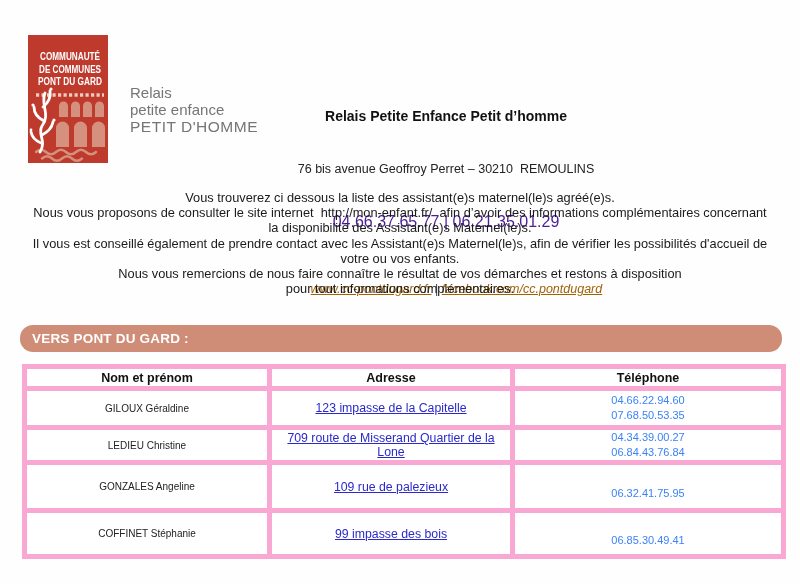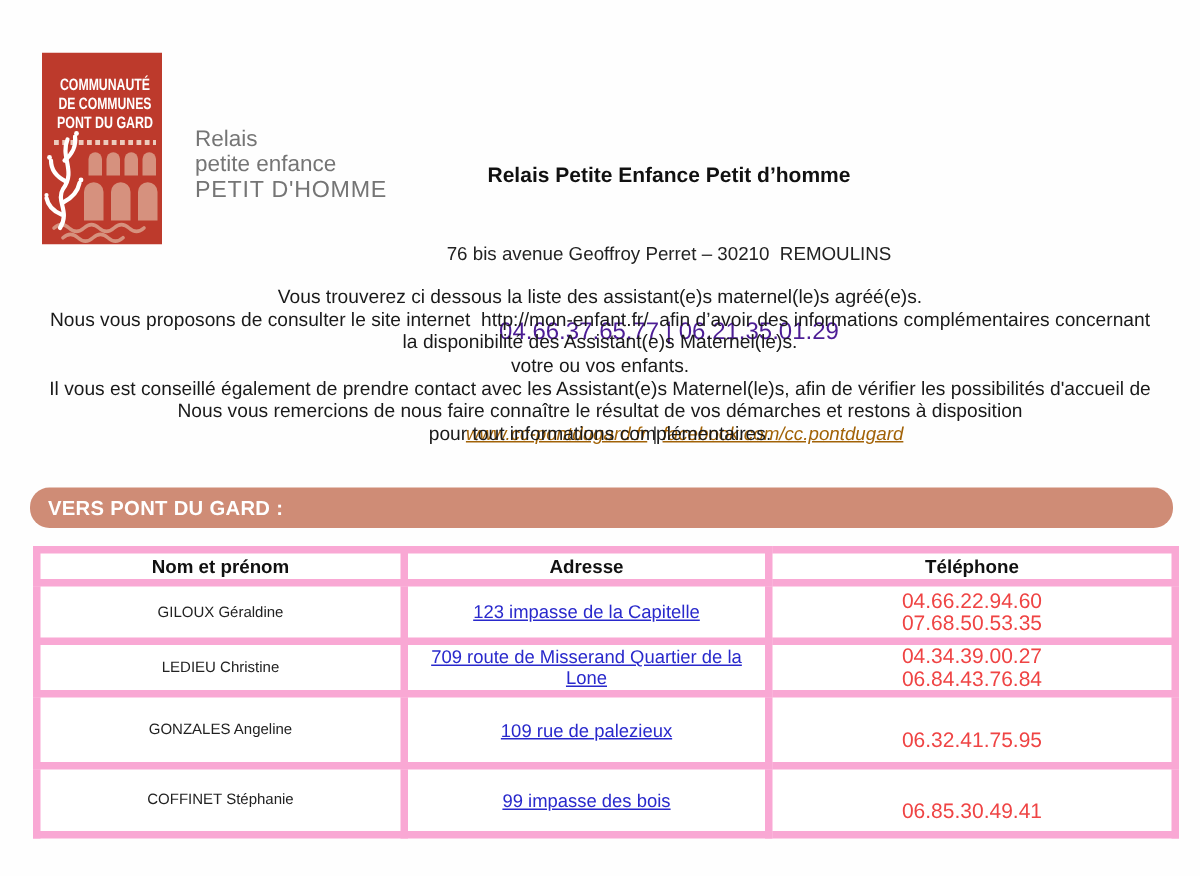"votre ou vos enfants." div { order: before "Il vous est conseillé également" -> after "Il vous est conseillé également" }
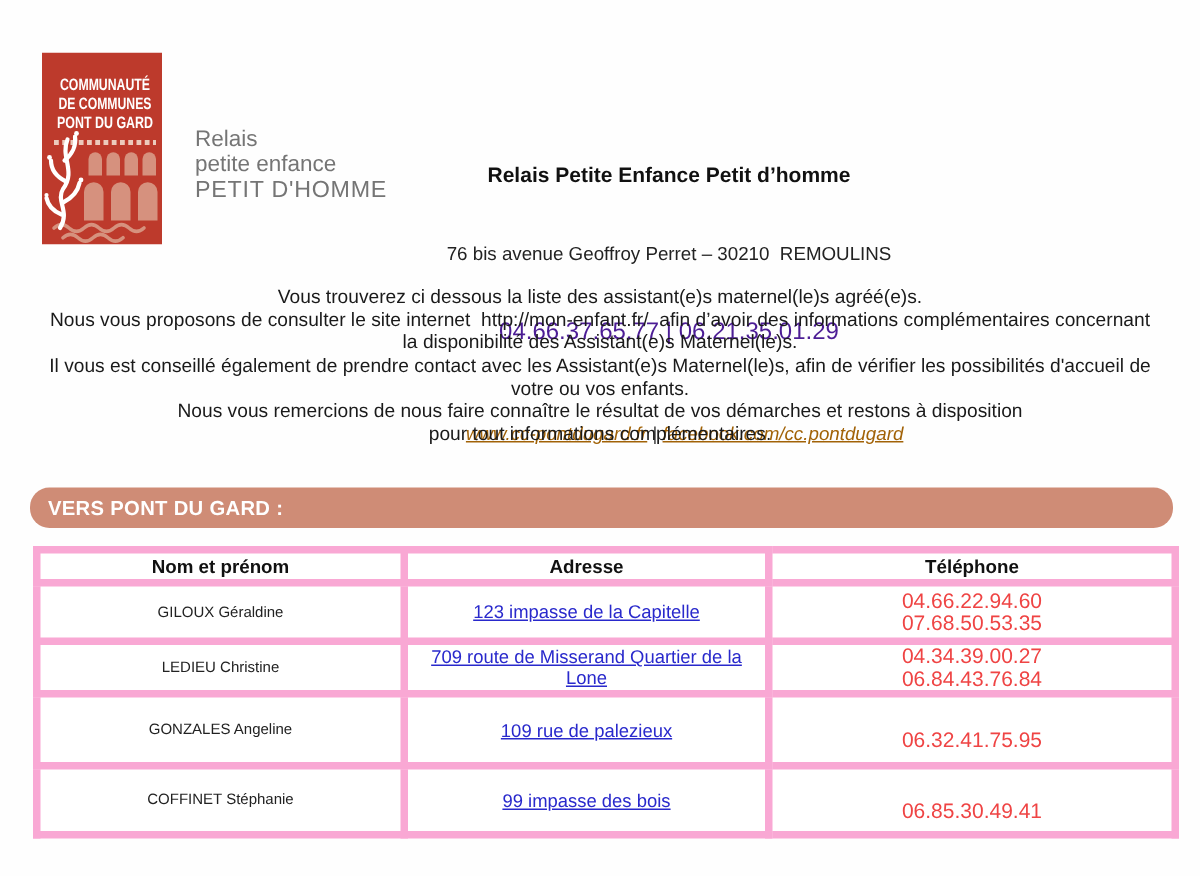"04.66.22.94.60" td.phone { color: #ef4444 -> #3b82f6; font-size: 14px -> 11px }
